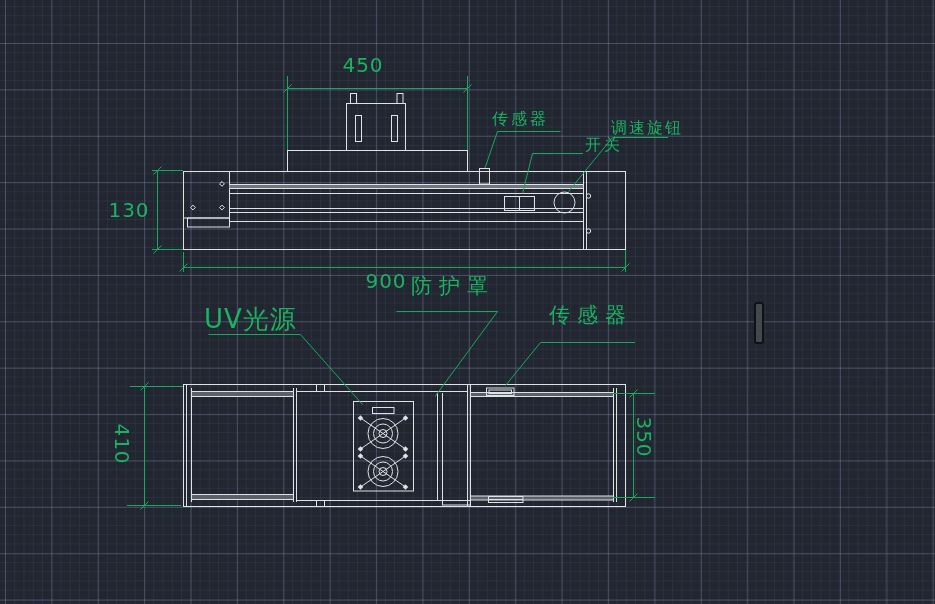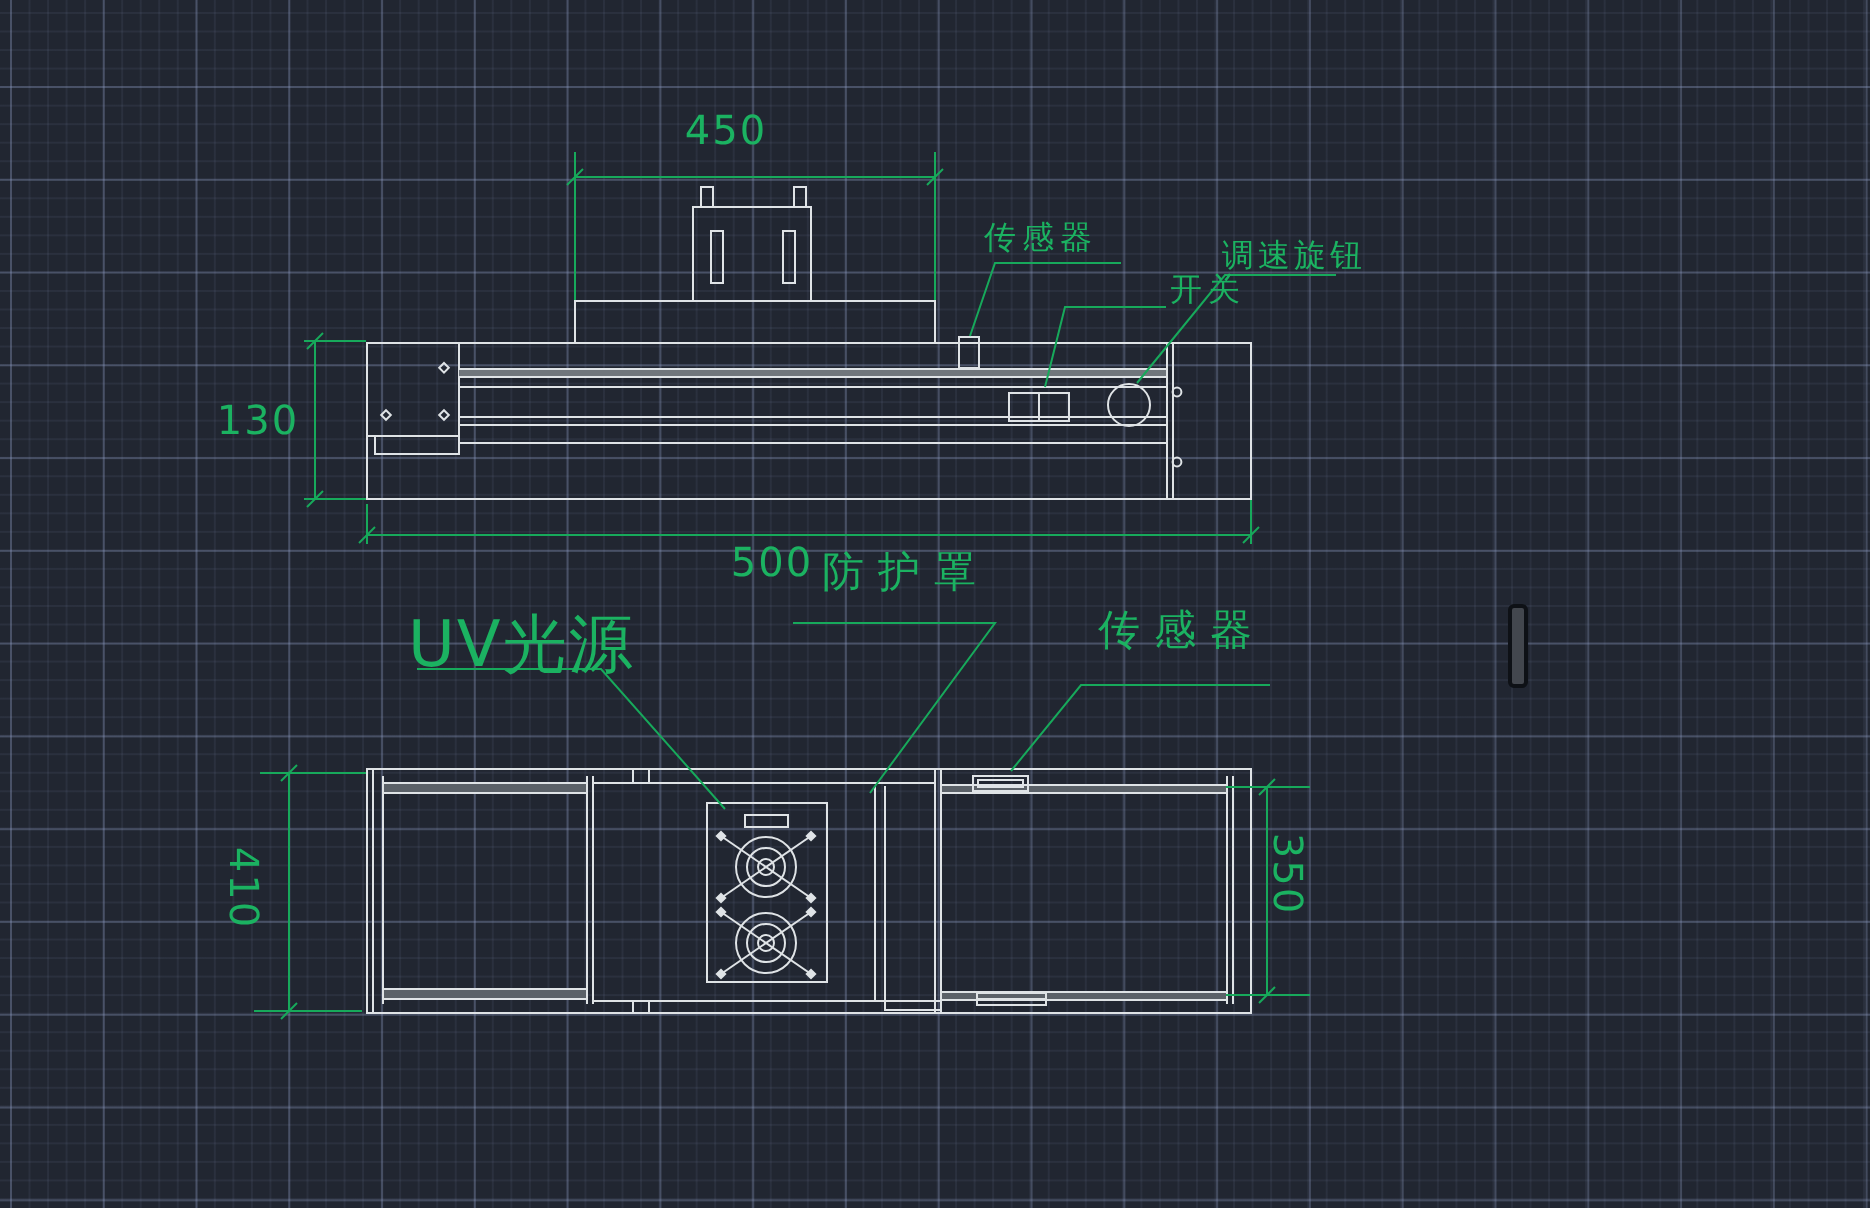"500" div.lbl { text: 500 -> 900 }
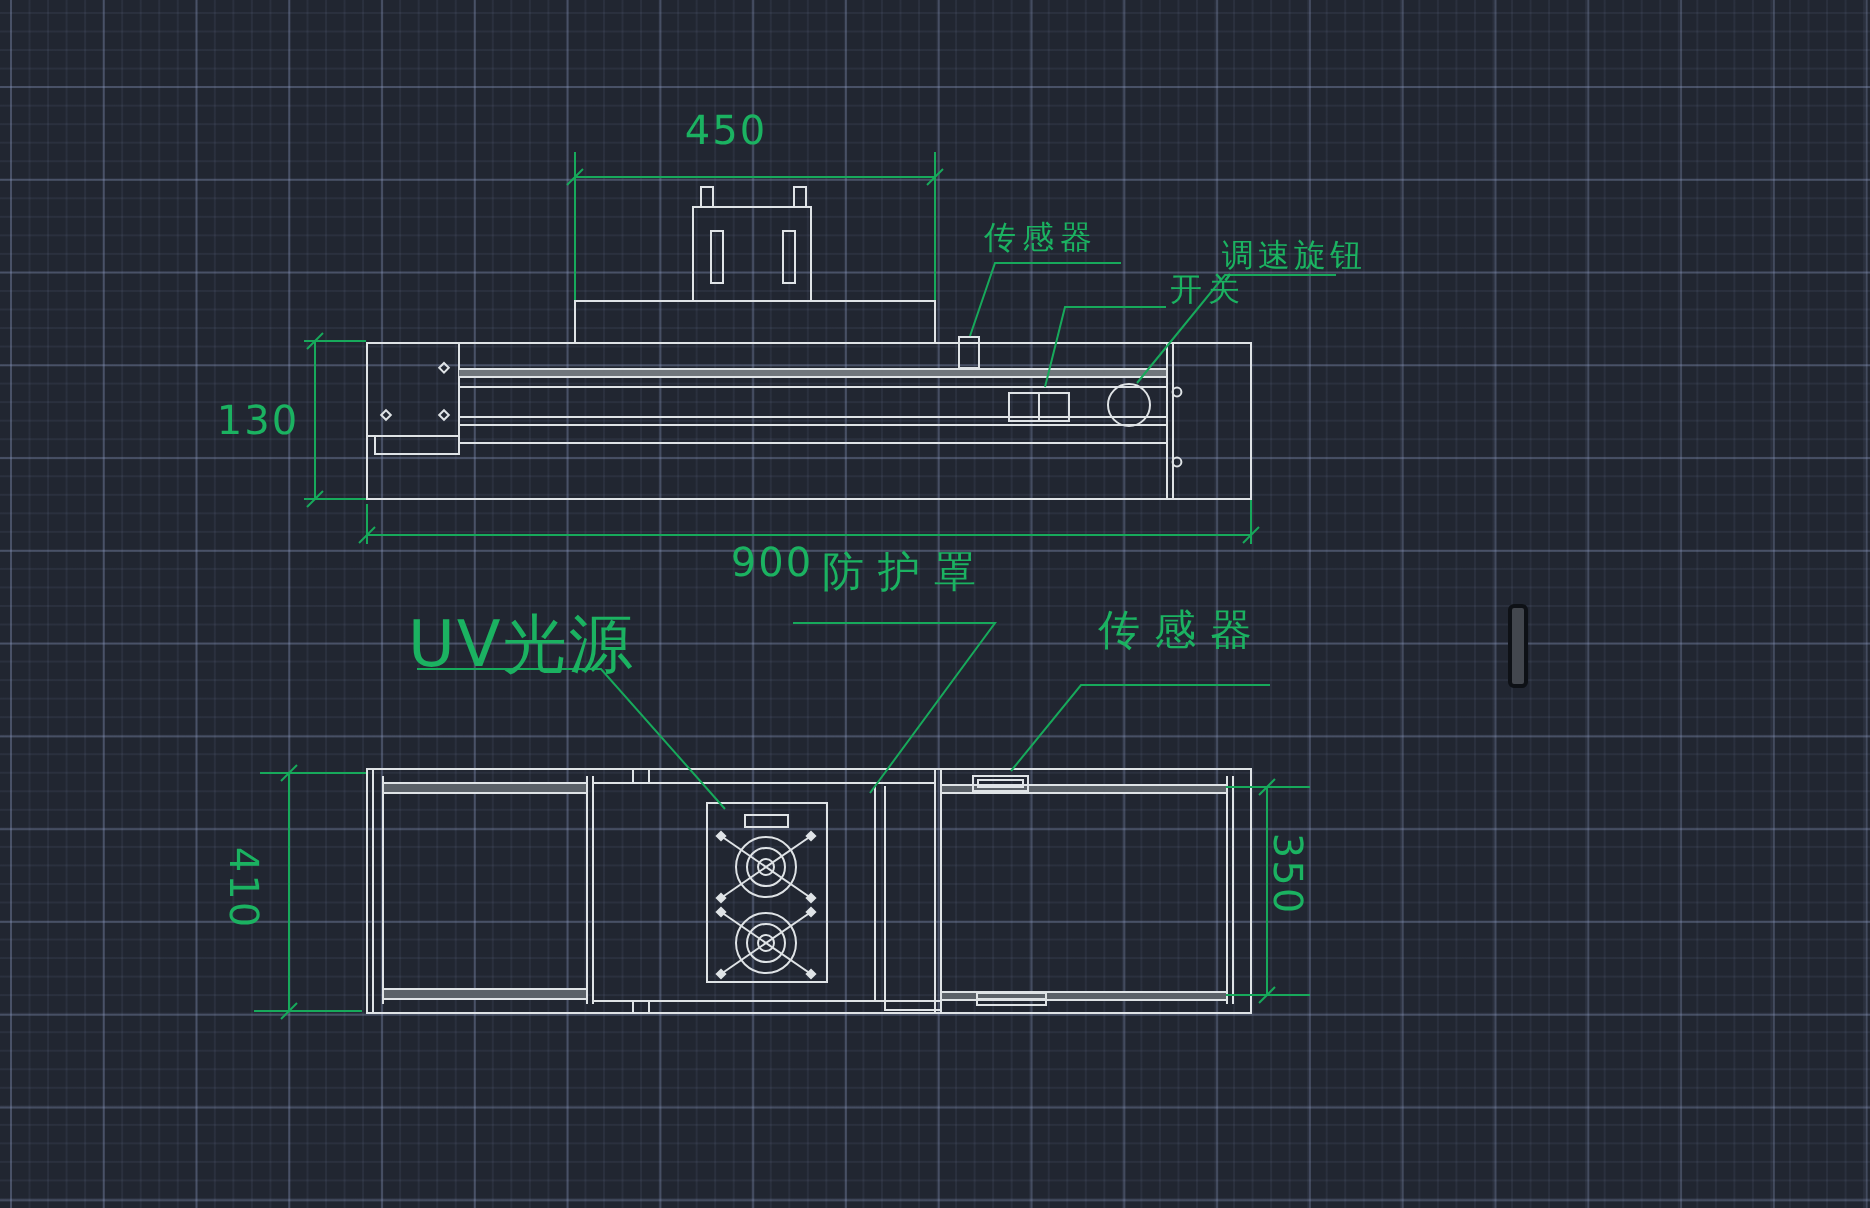"UV光源" .uv { font-size: 32px -> 26px }
